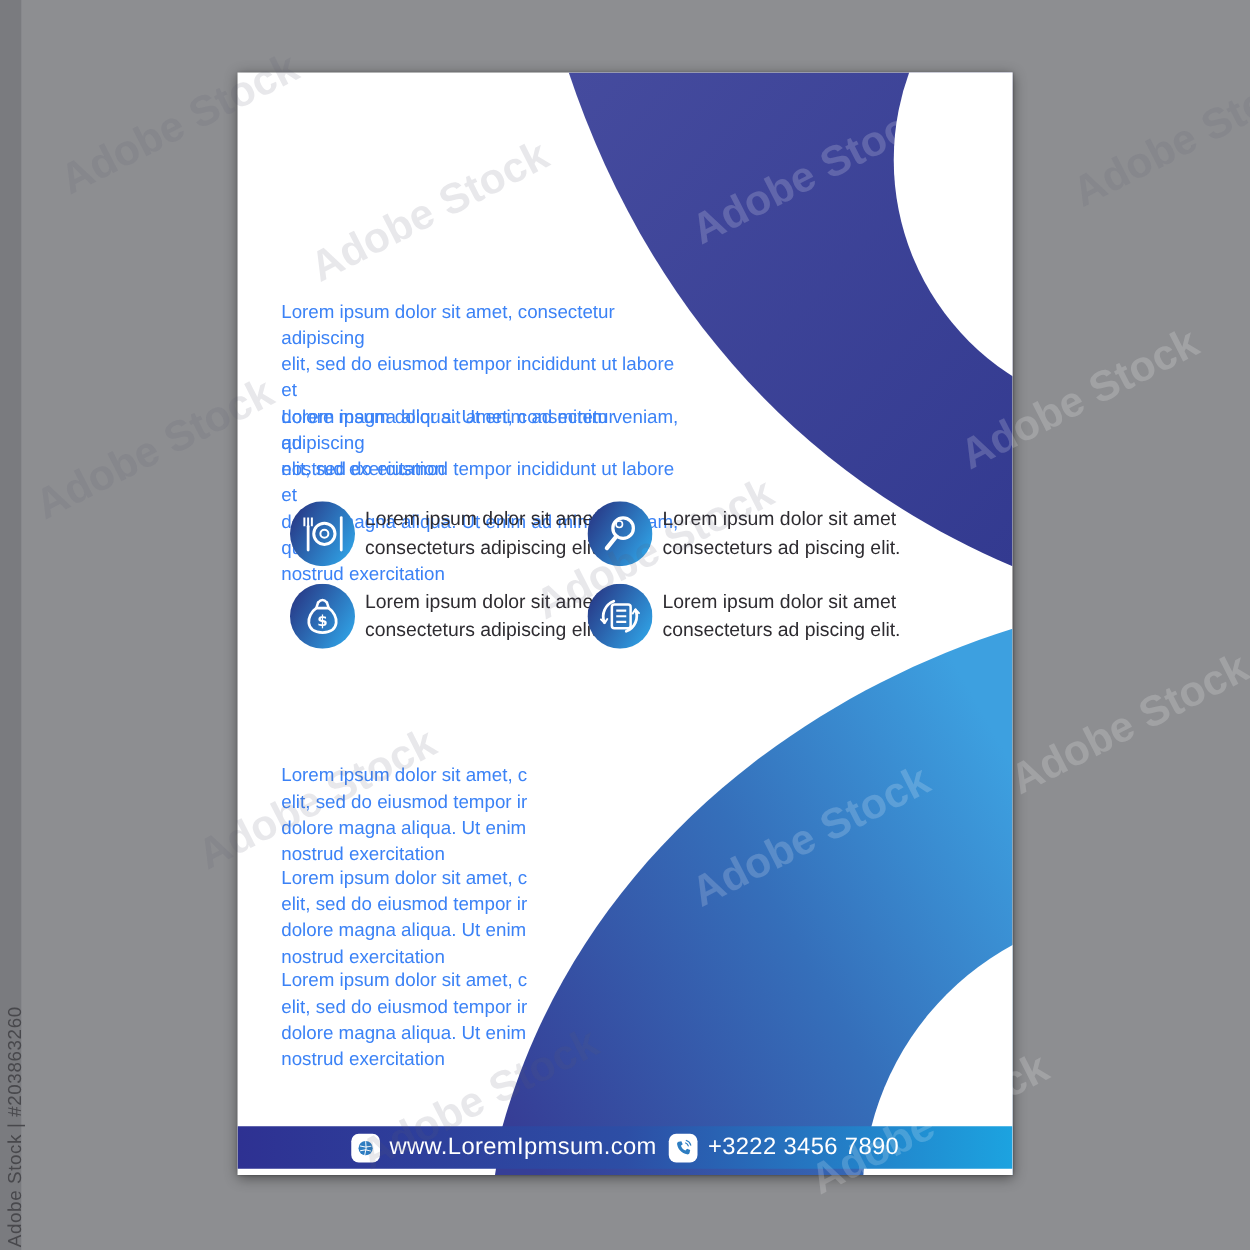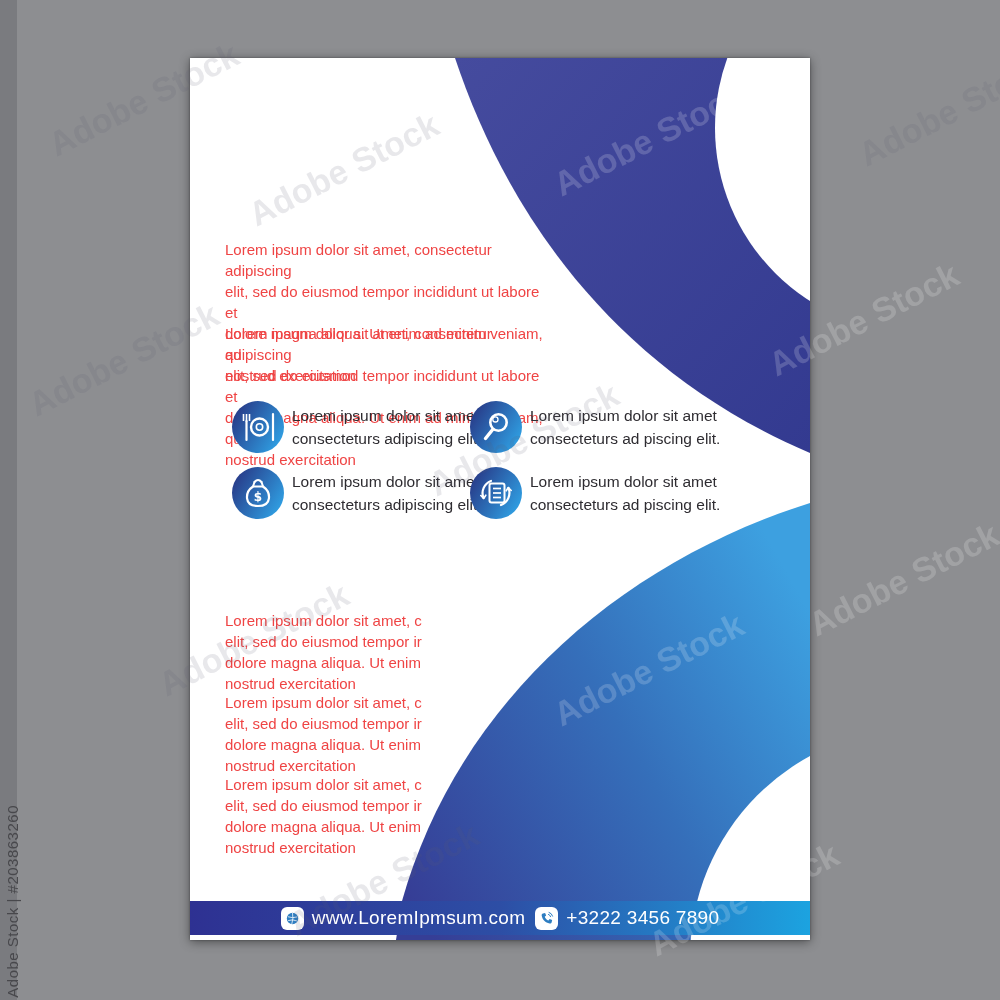"Lorem ipsum dolor sit amet," .para { color: #ef4444 -> #3b82f6 }
